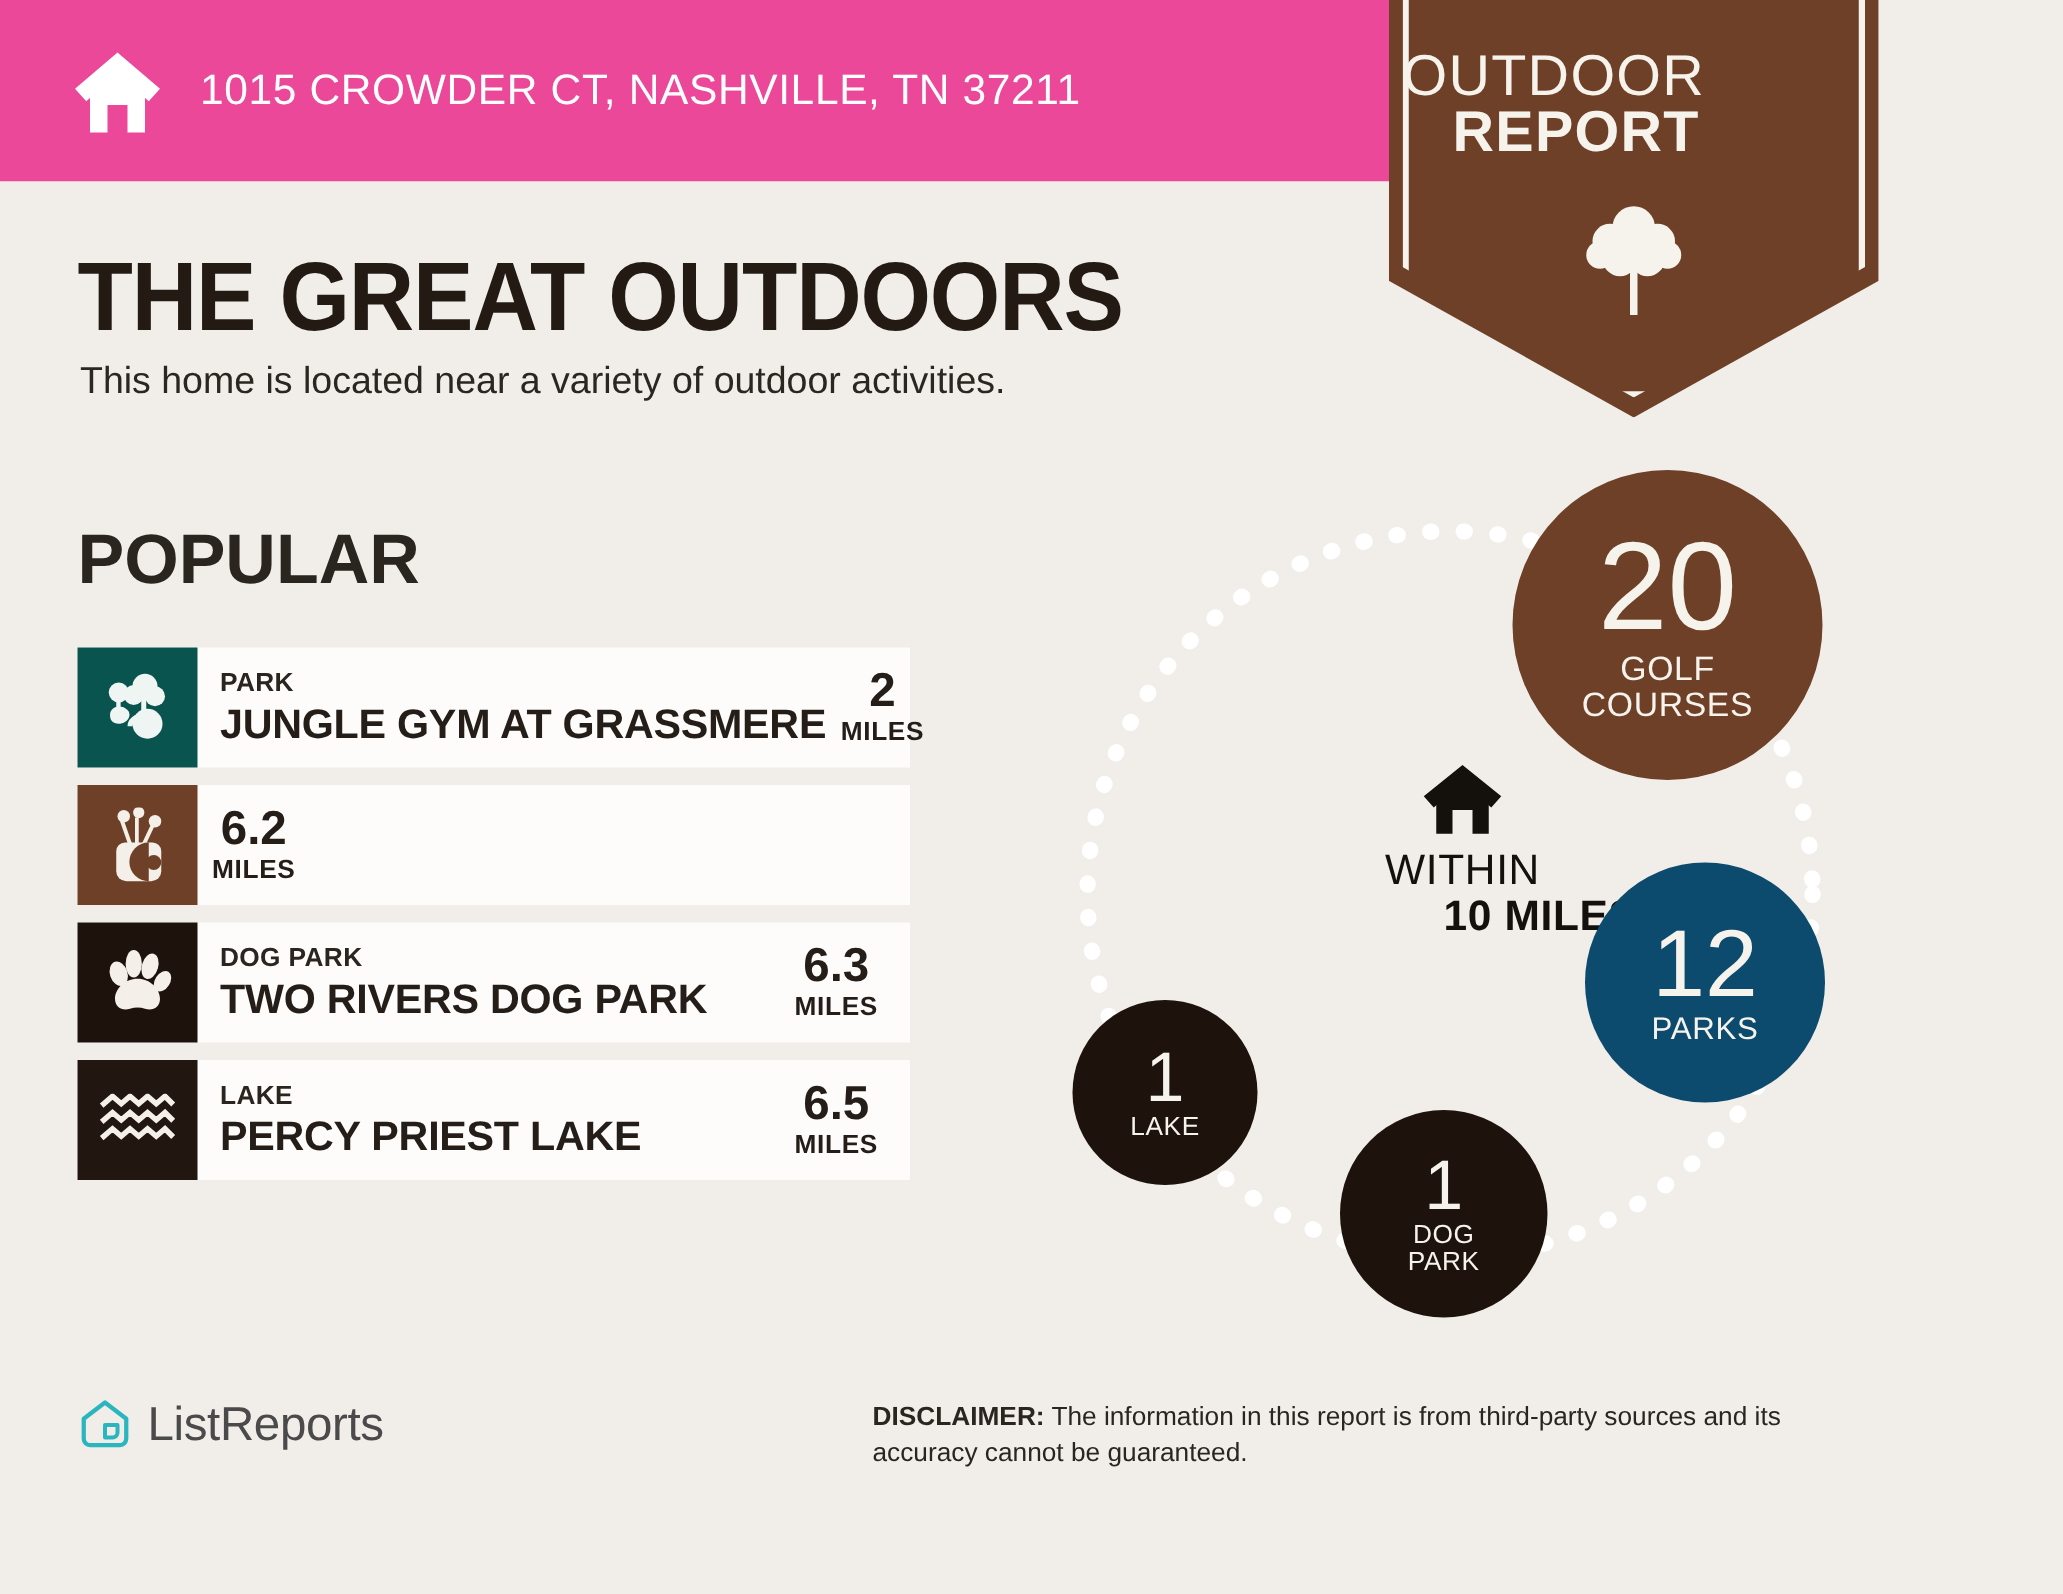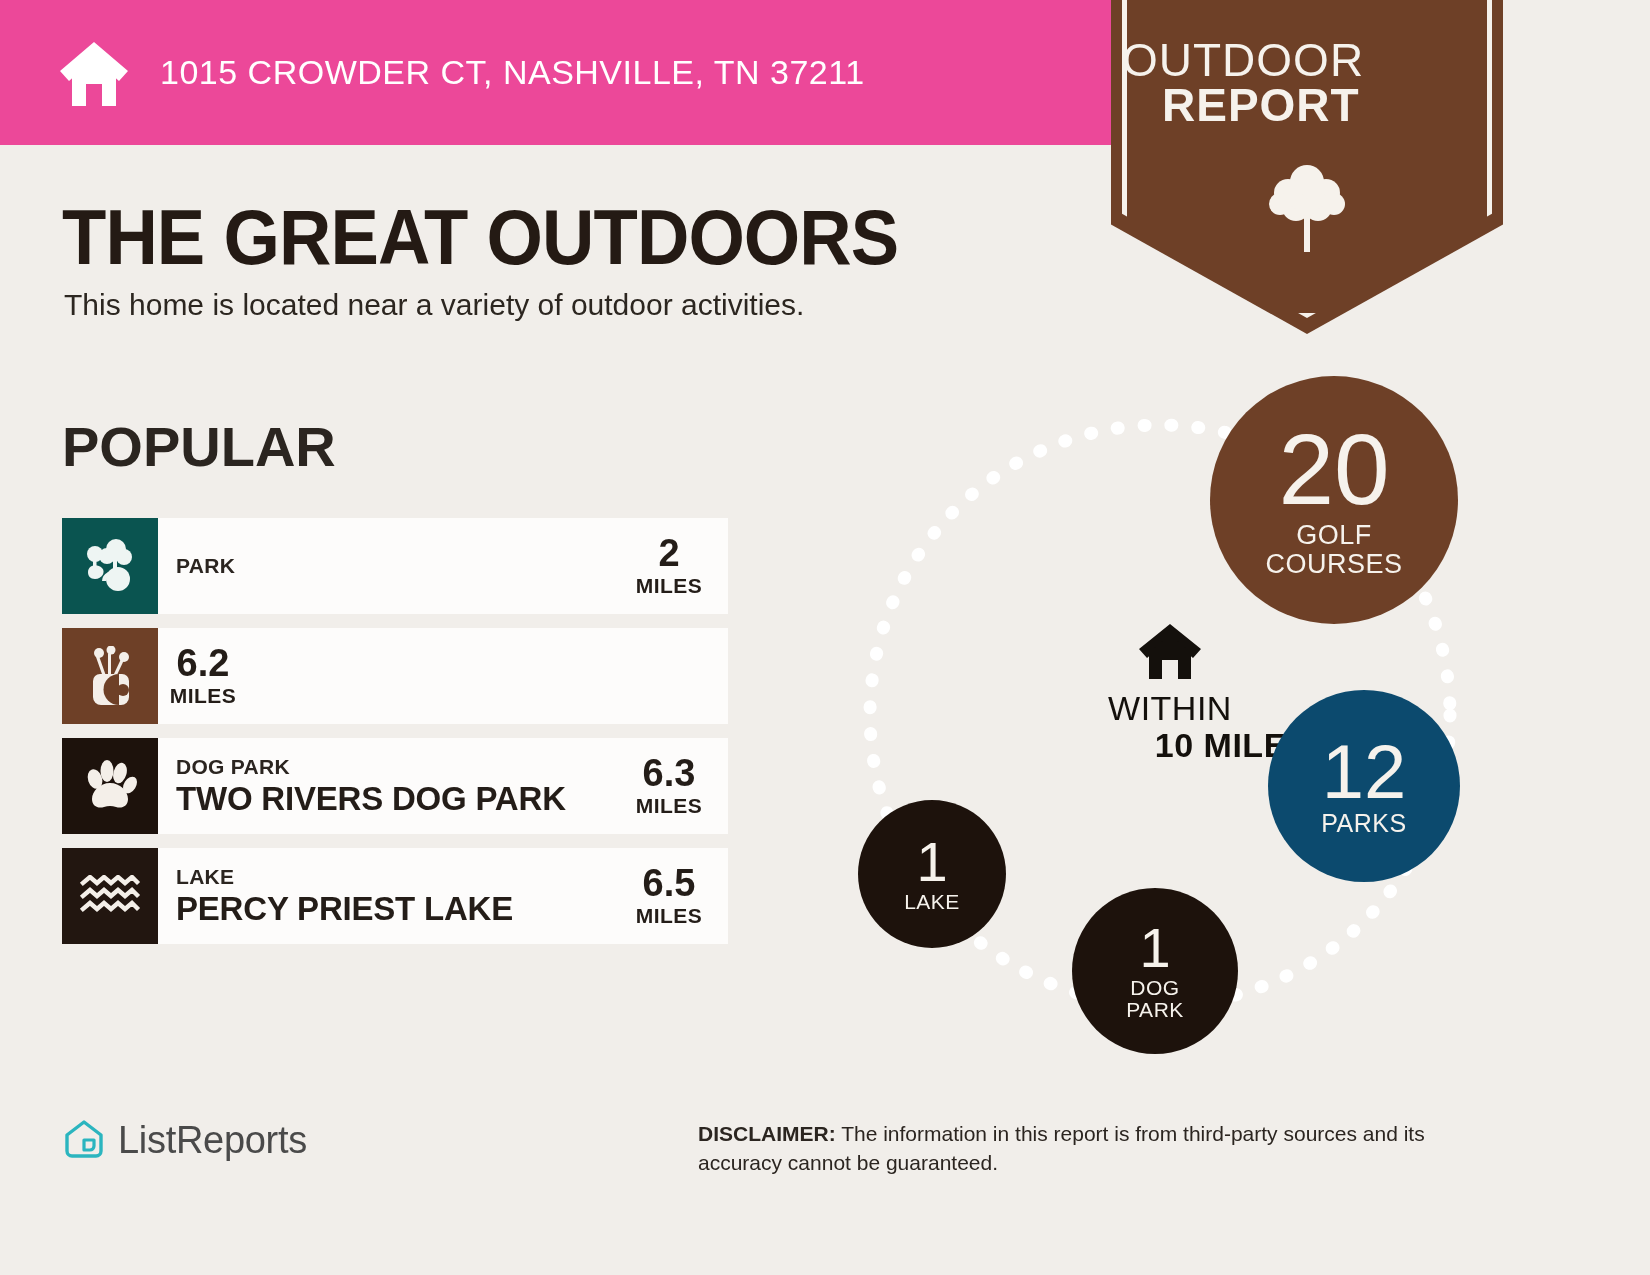"JUNGLE GYM AT GRASSMERE" div.nm { html: none -> <div>JUNGLE GYM AT GRASSMERE</div> }
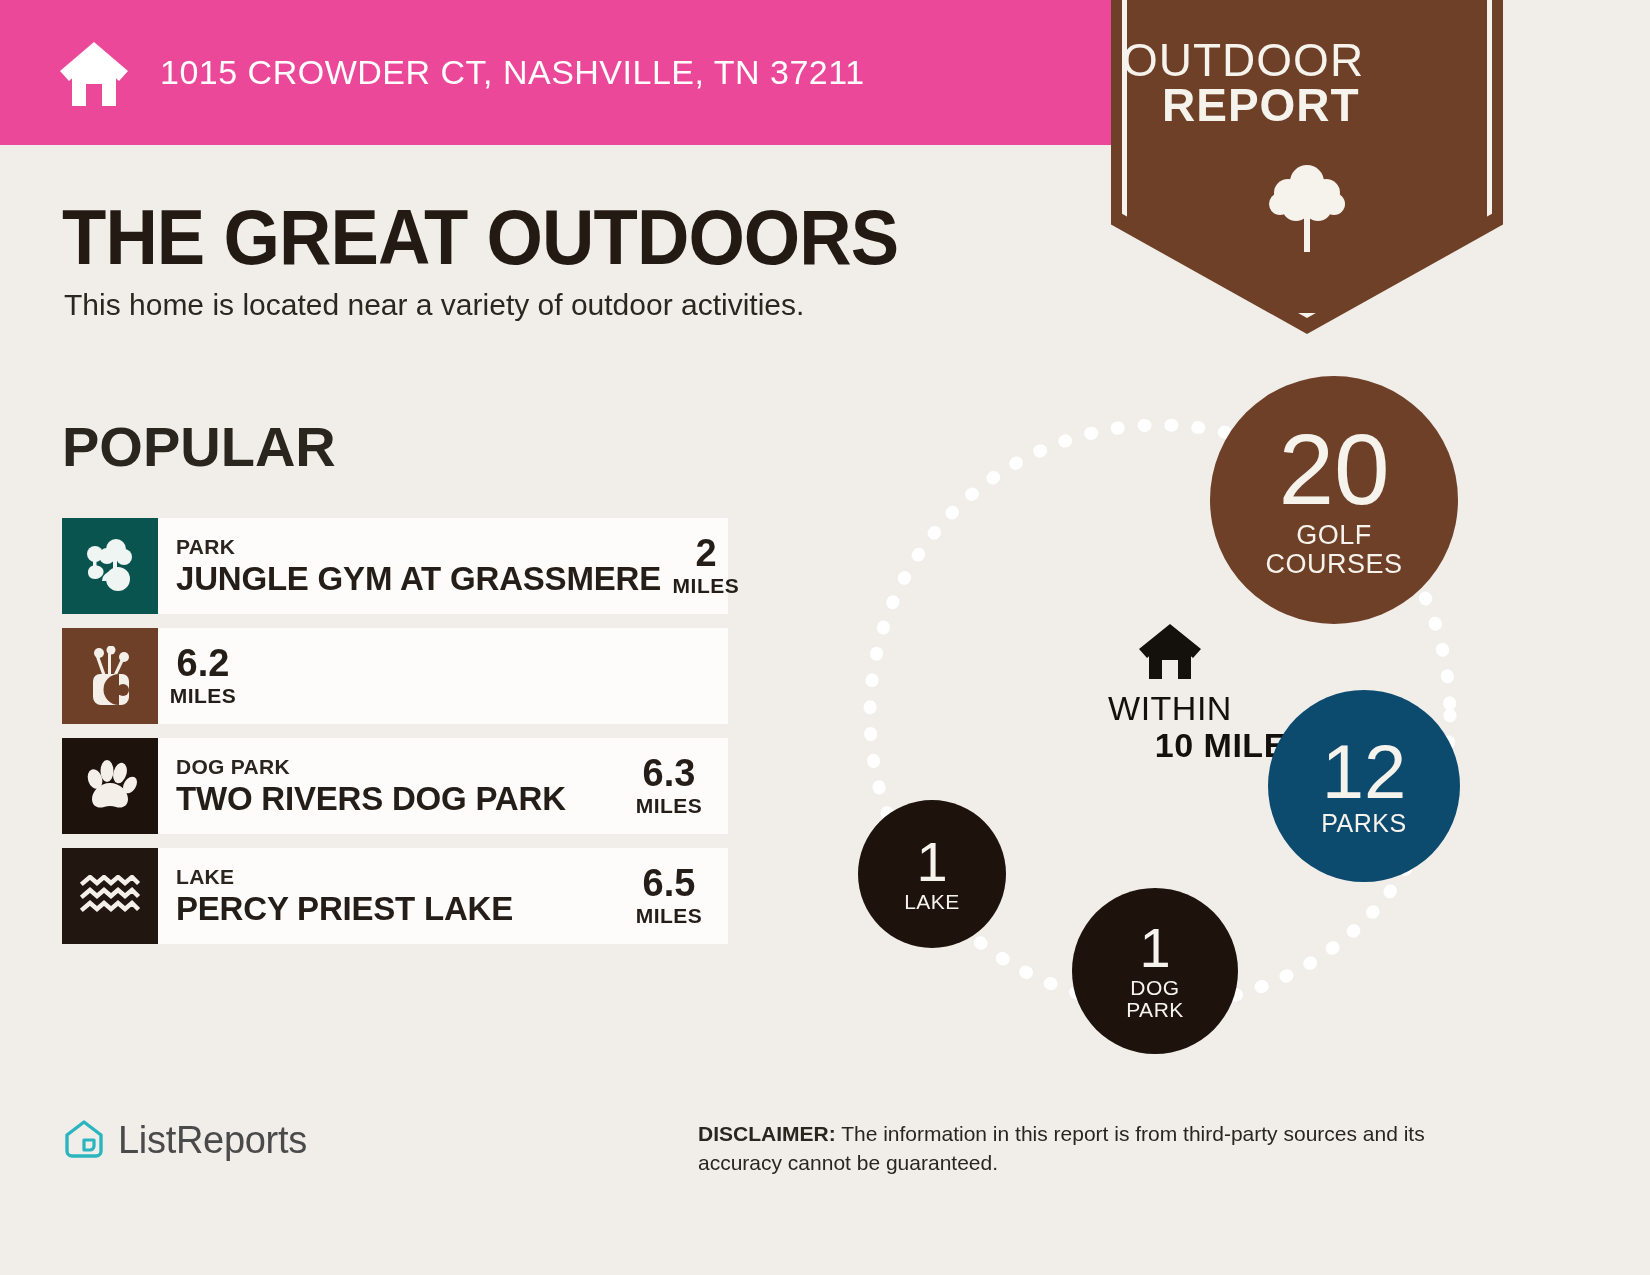"WITHIN" .center-mark { top: 262px -> 250px }
